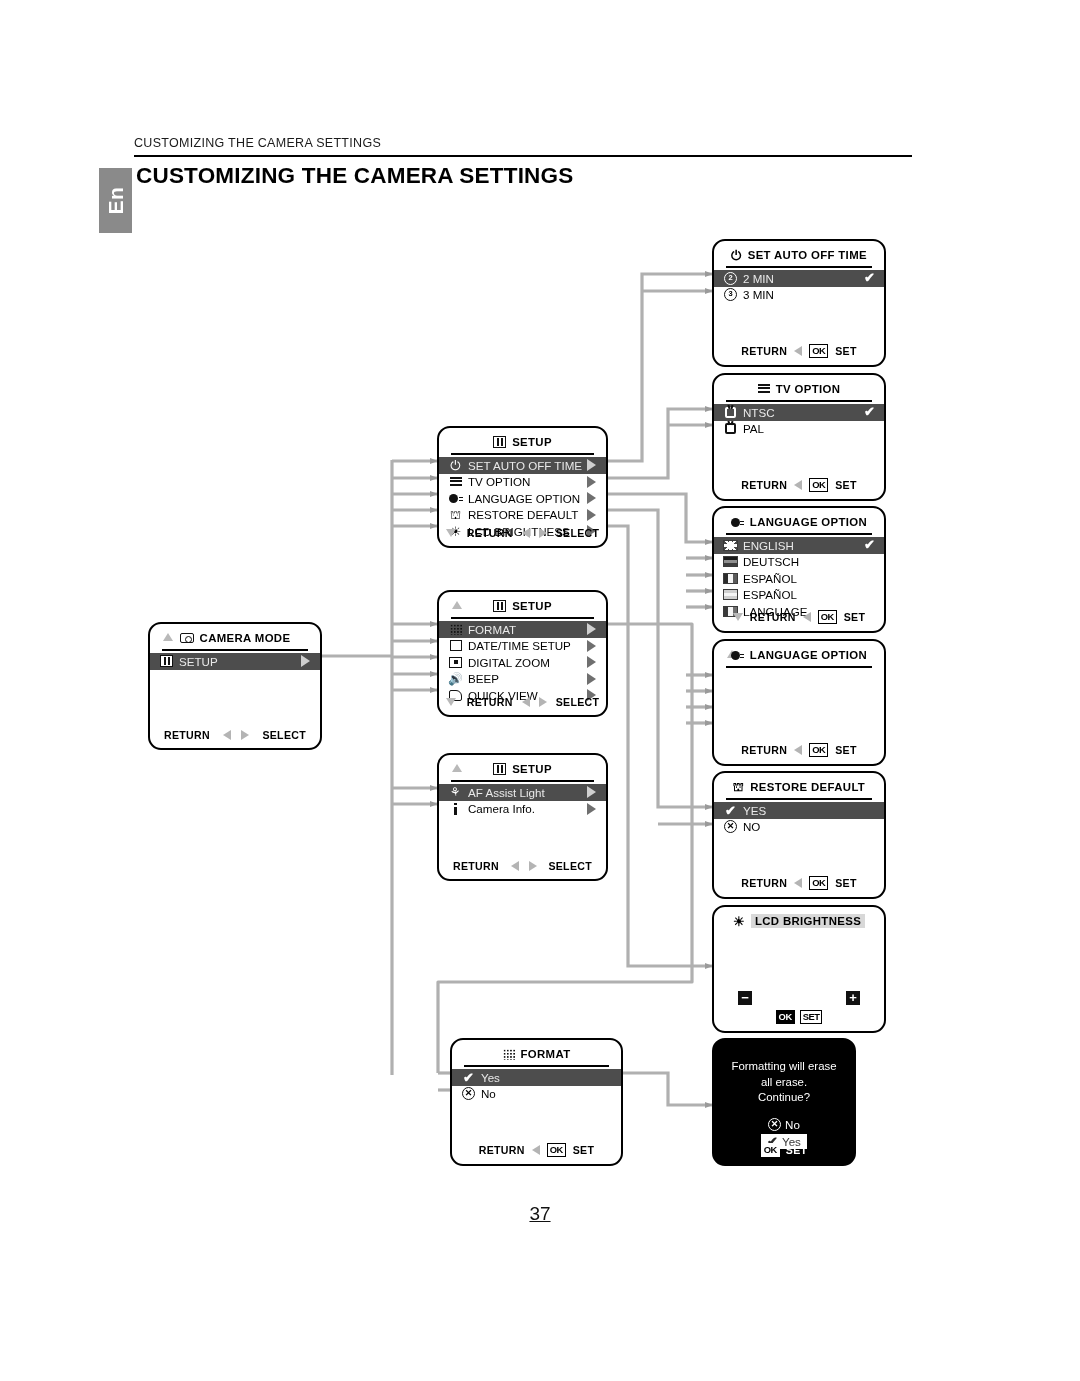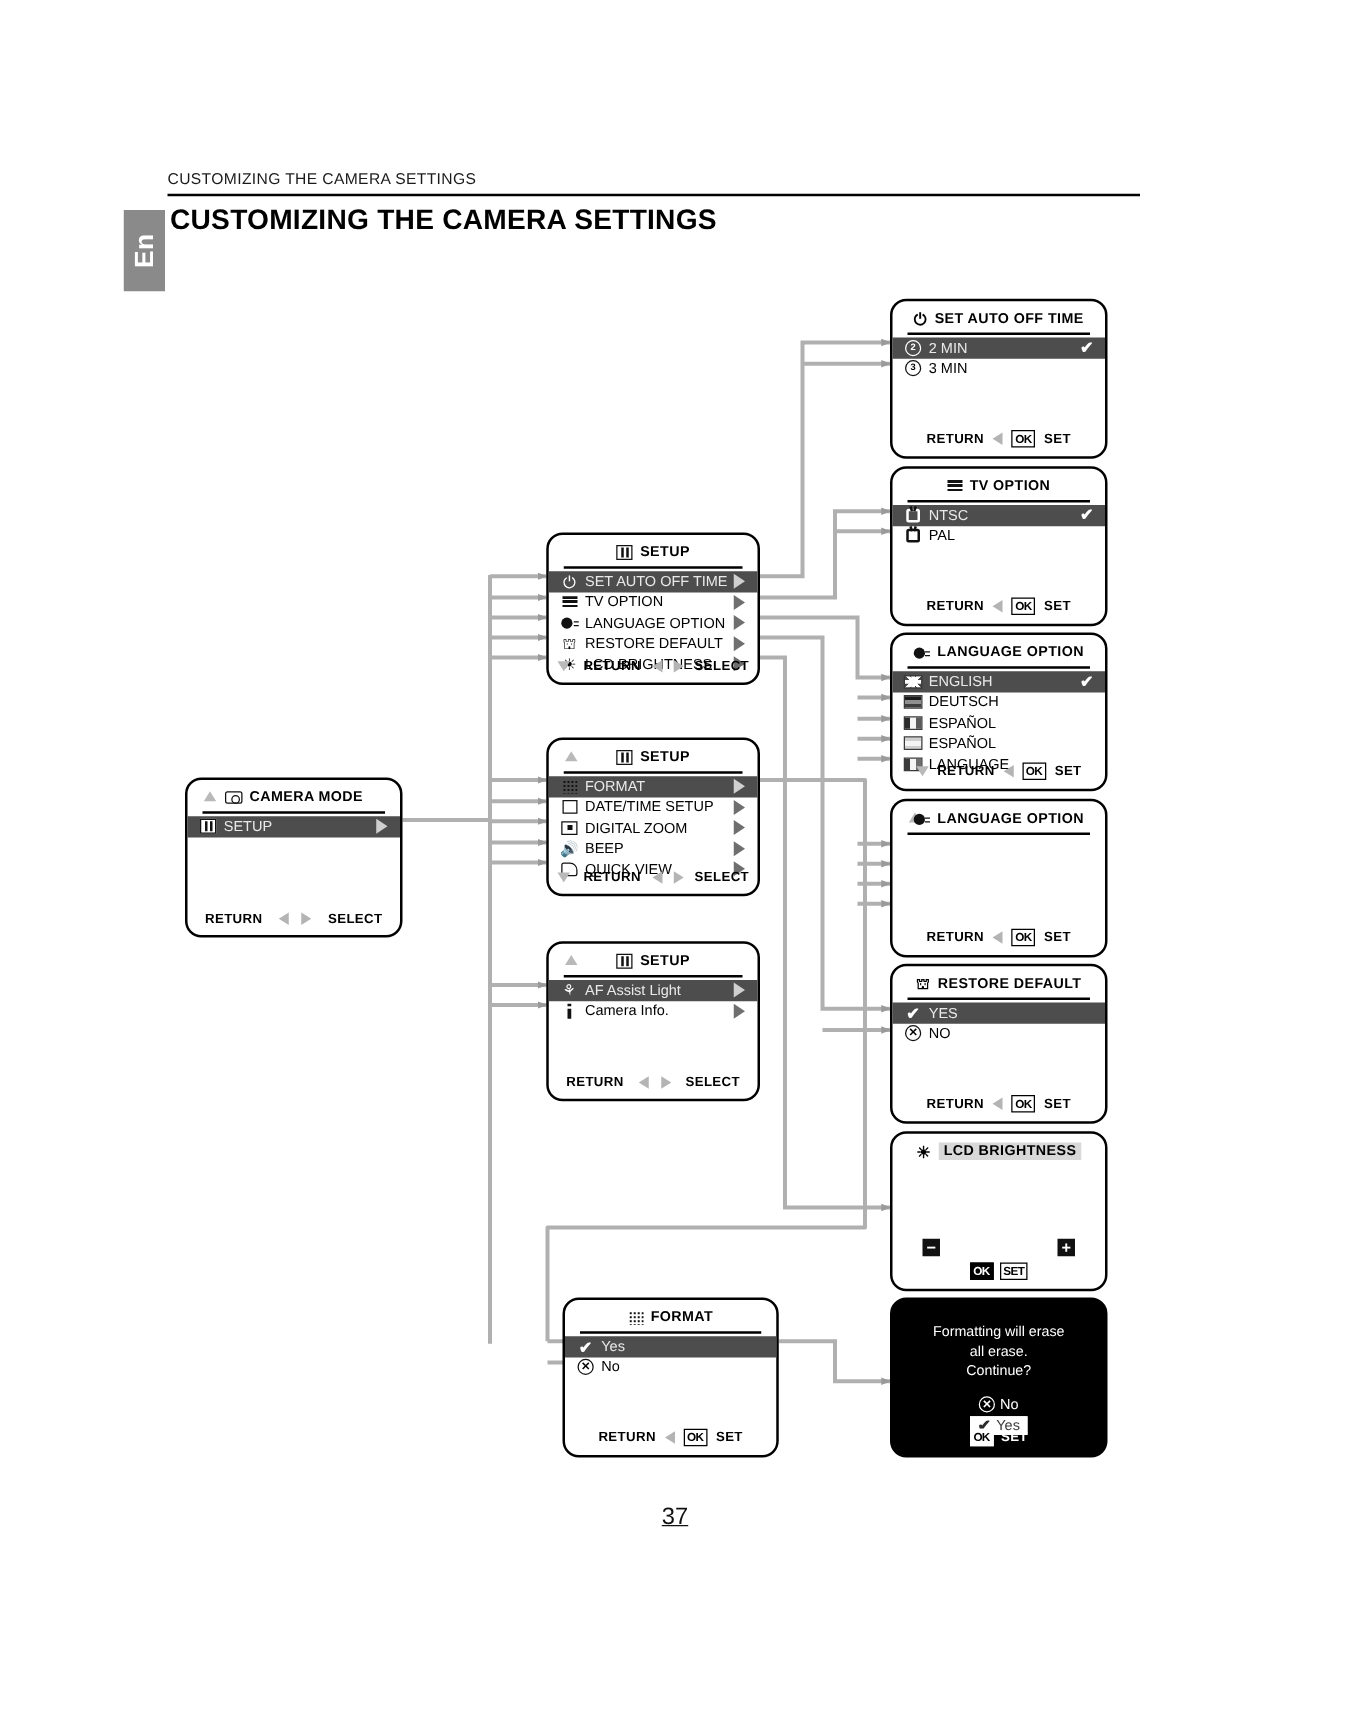"Formatting will erase" div.screen { width: 174px -> 144px }
